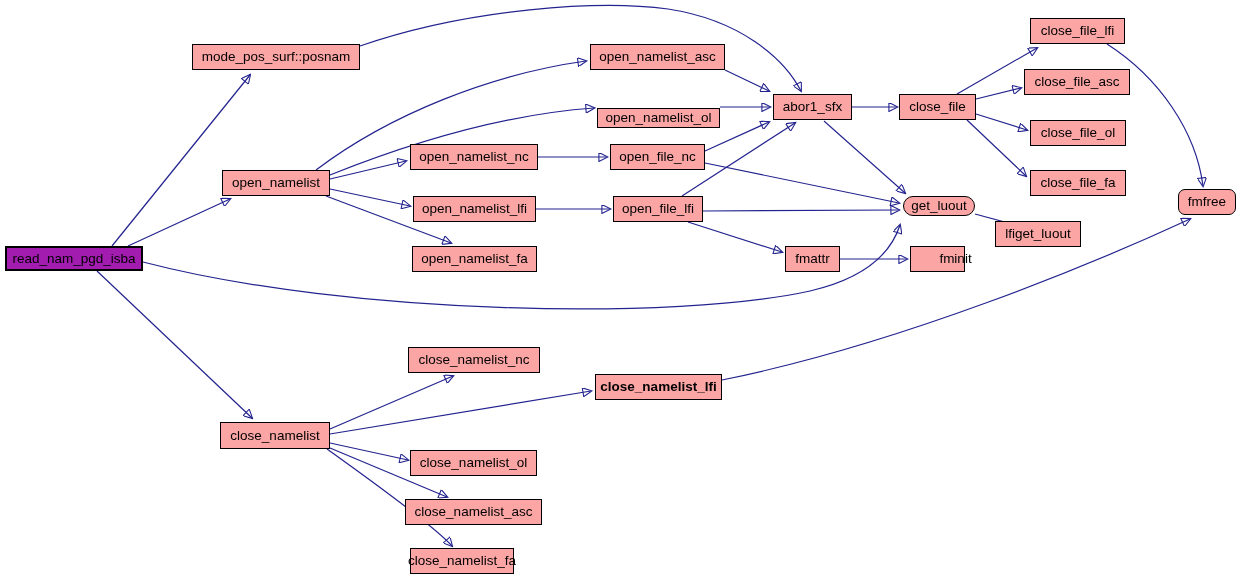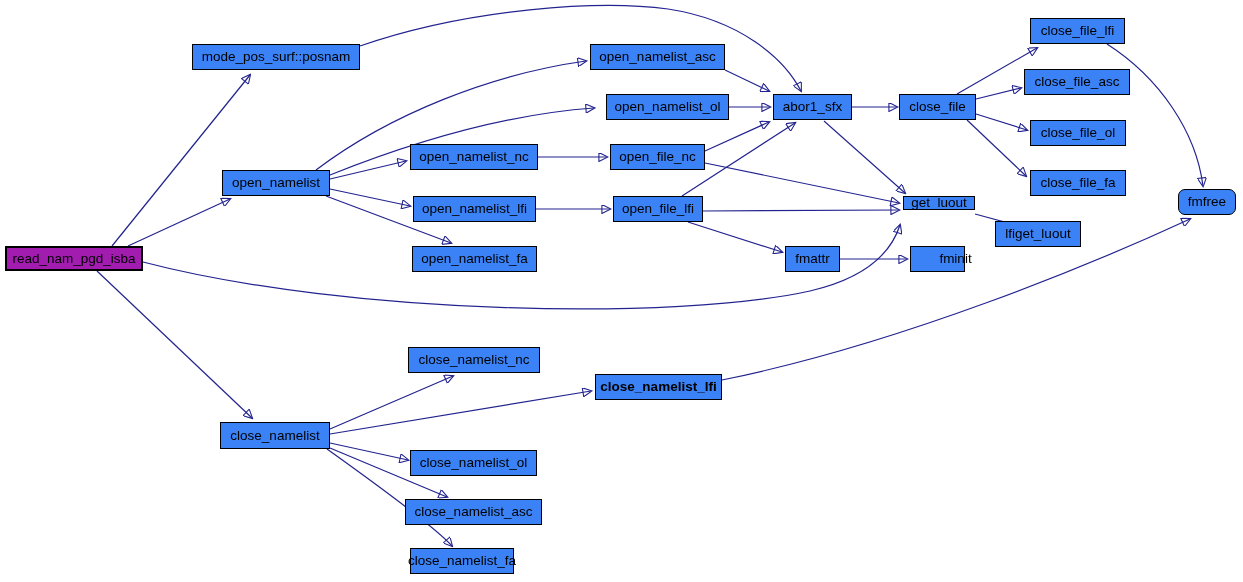"close_file_lfi" .node { background: #3b82f6 -> #fca5a5 }
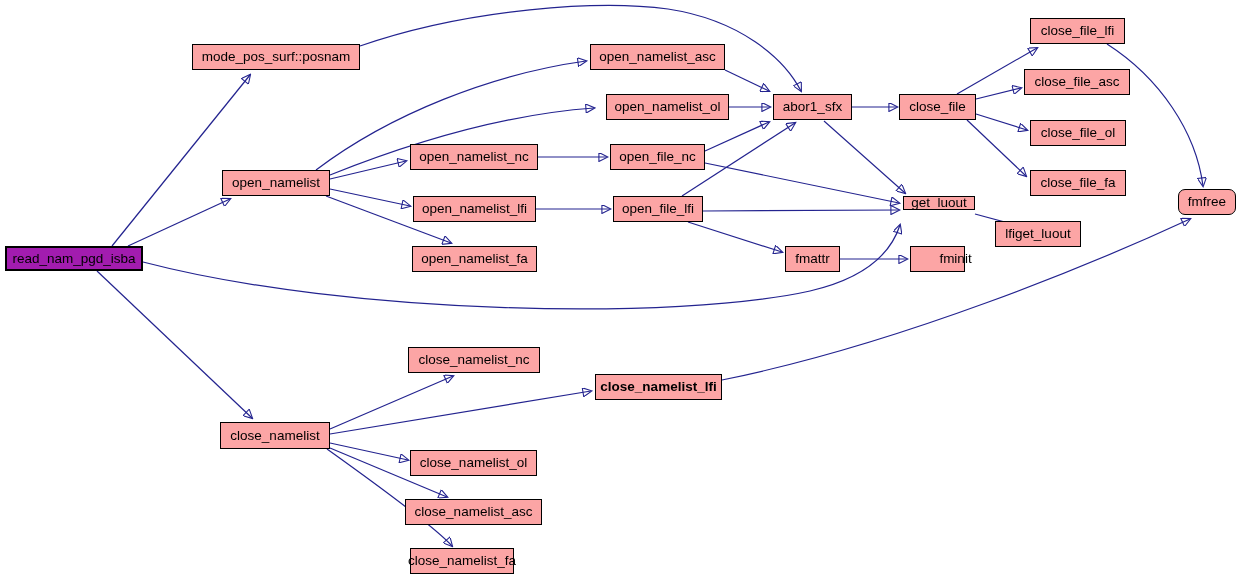"open_namelist_ol" div.node { height: 26px -> 20px; margin-left: 9px -> none; top: 94px -> 108px }
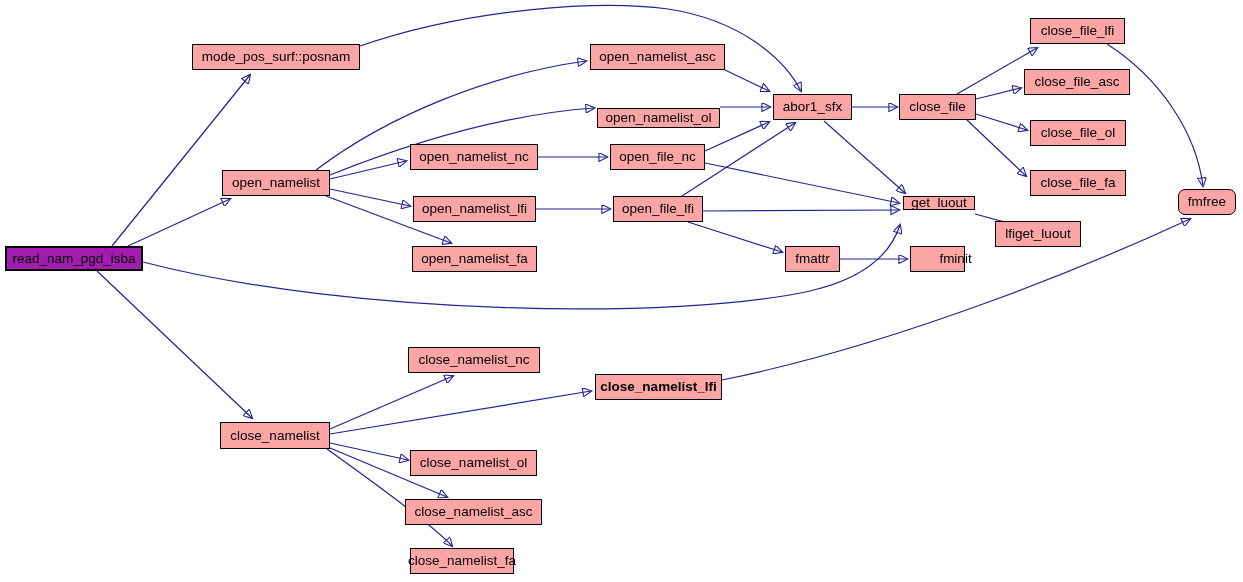"get_luout" div.node { border-radius: none -> 10px; height: 14px -> 20px }
